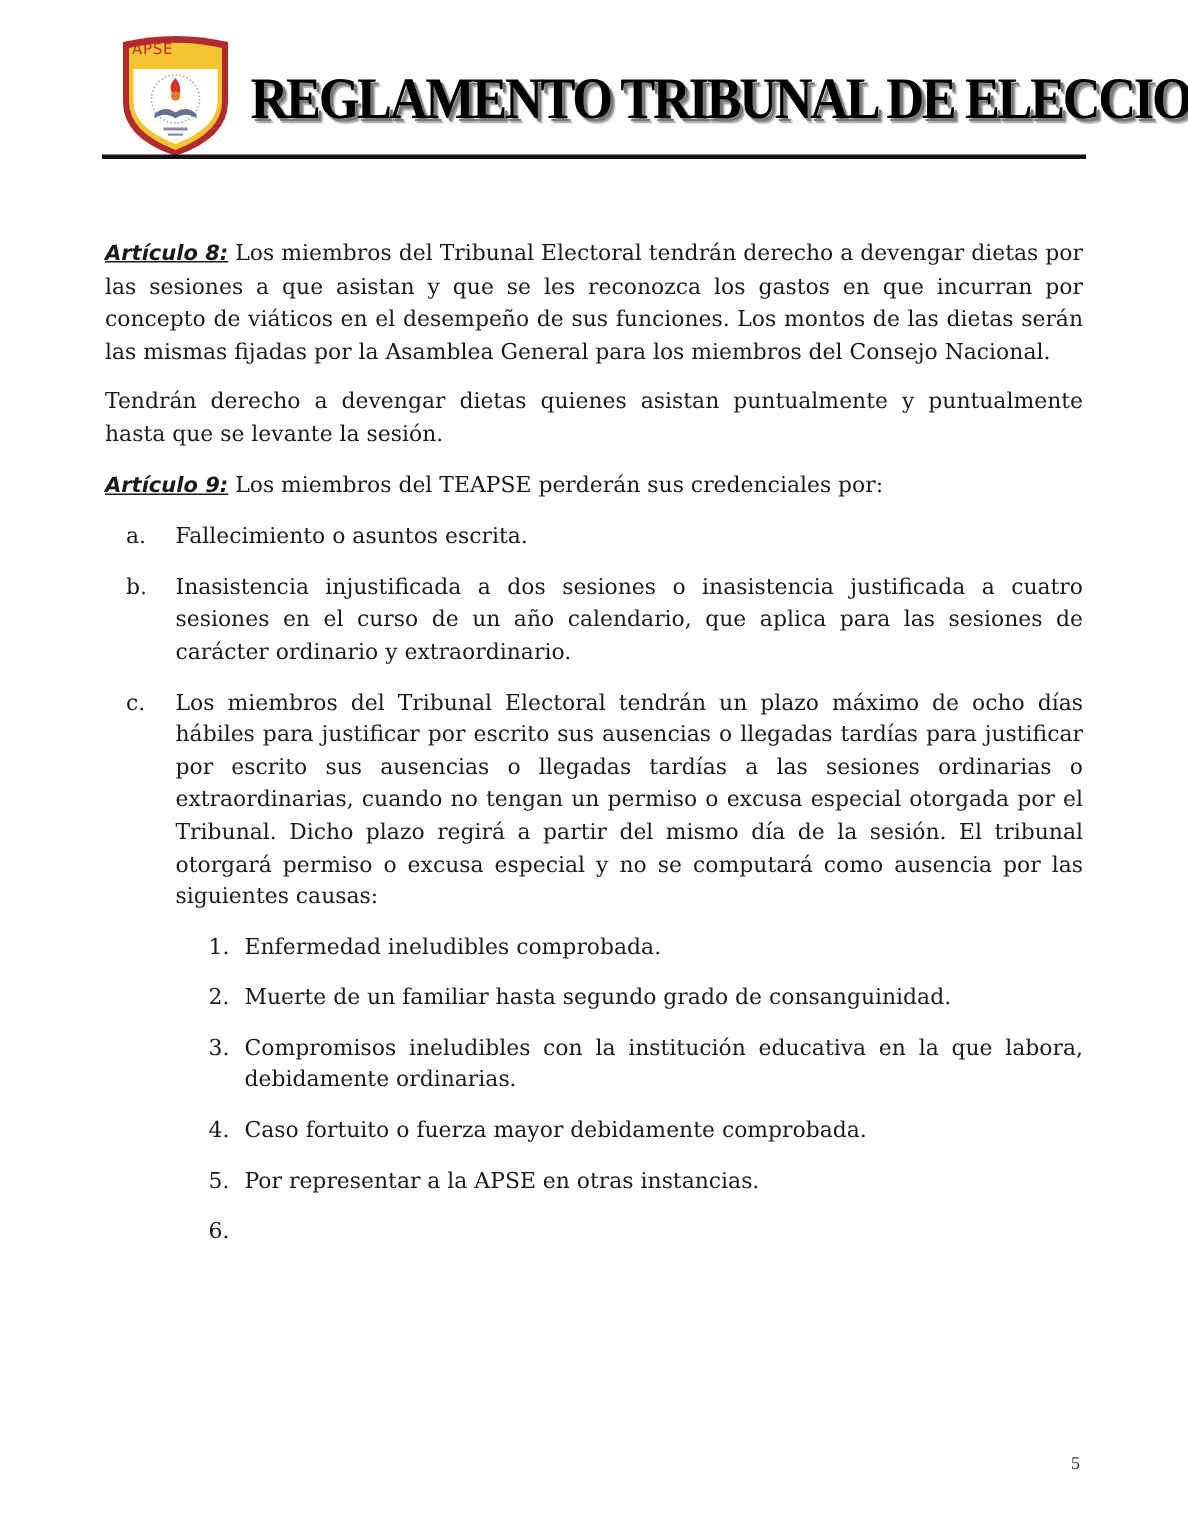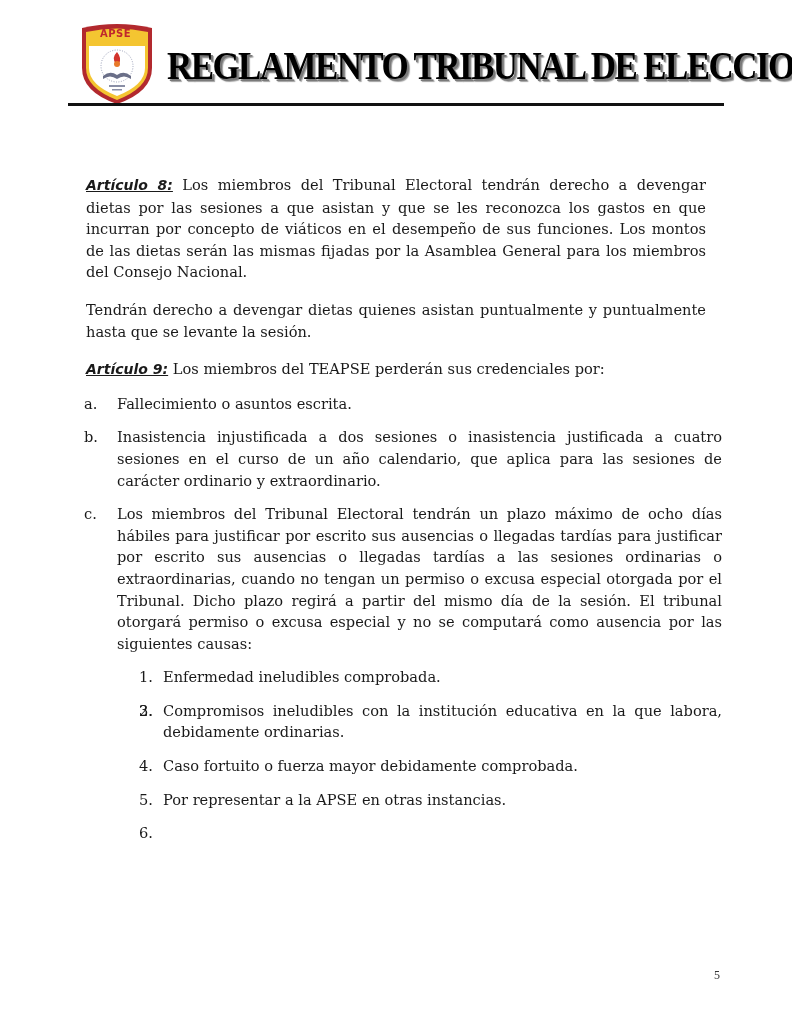"APSE" span.logo-text { font-weight: bold -> normal; left: 100px -> 88px }
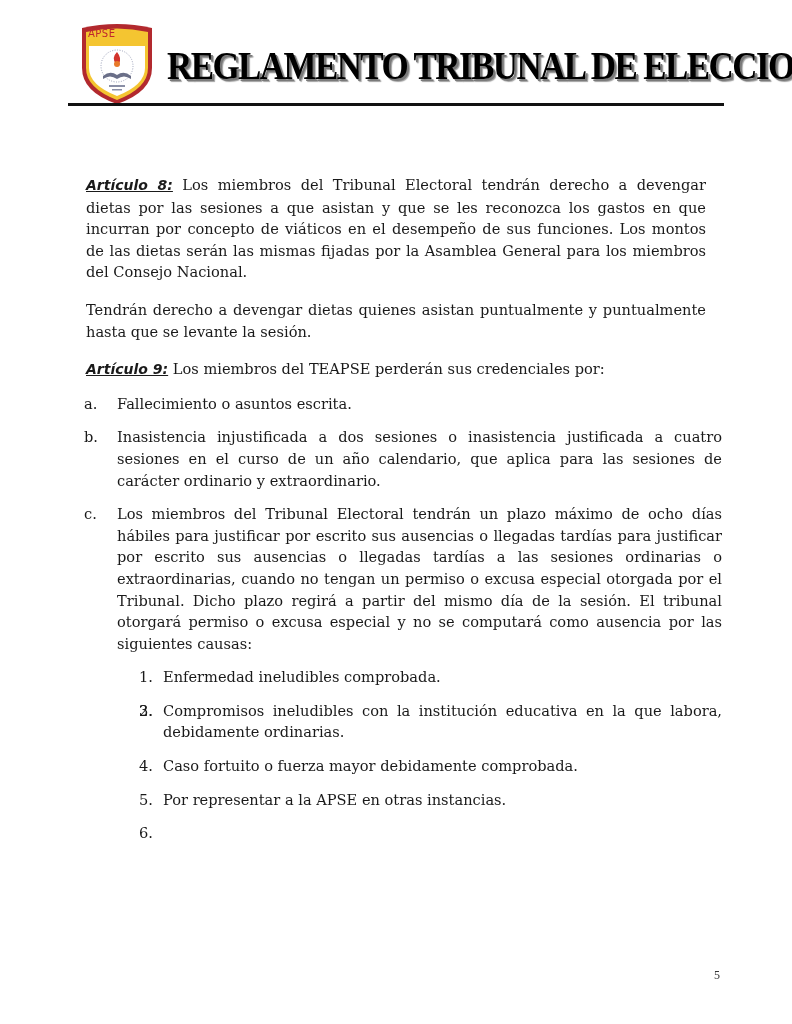"Artículo 8: Los miembros del" p { margin: 16px -> 0 }
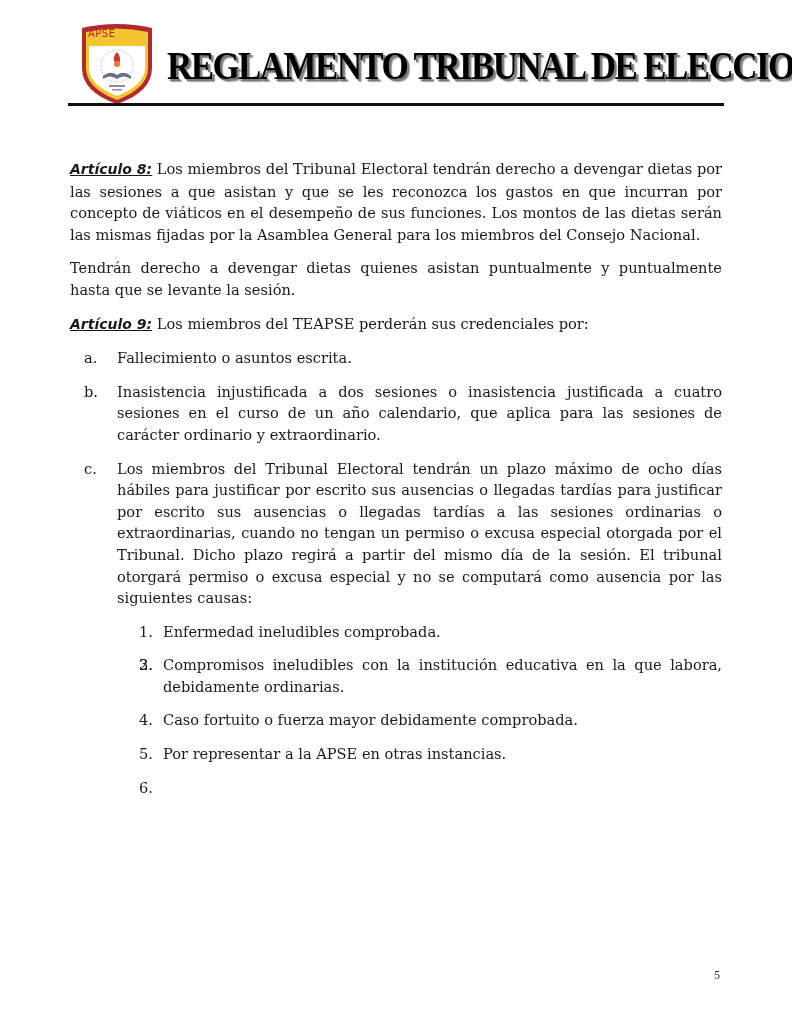"Muerte de un familiar hasta" span { html: none -> <span>Muerte de un familiar hasta segundo grado de consanguinidad.</span> }
